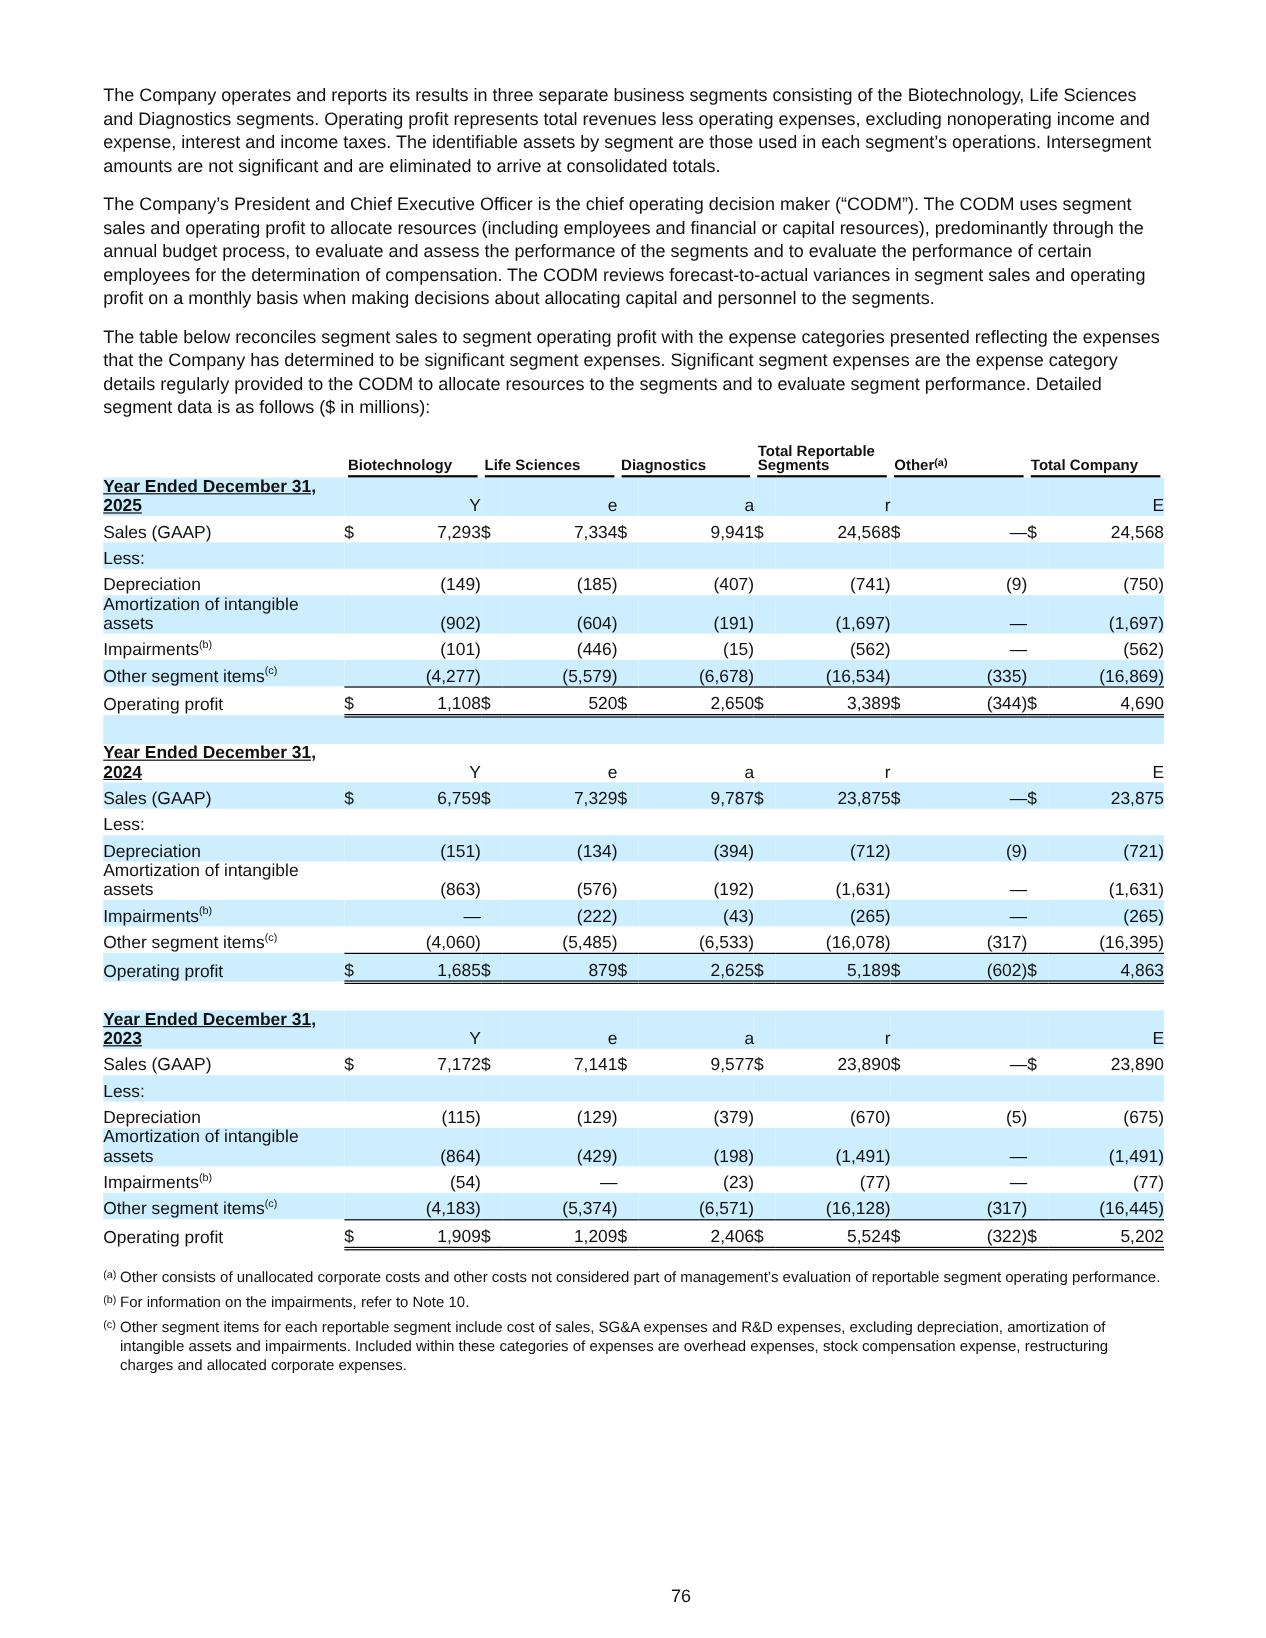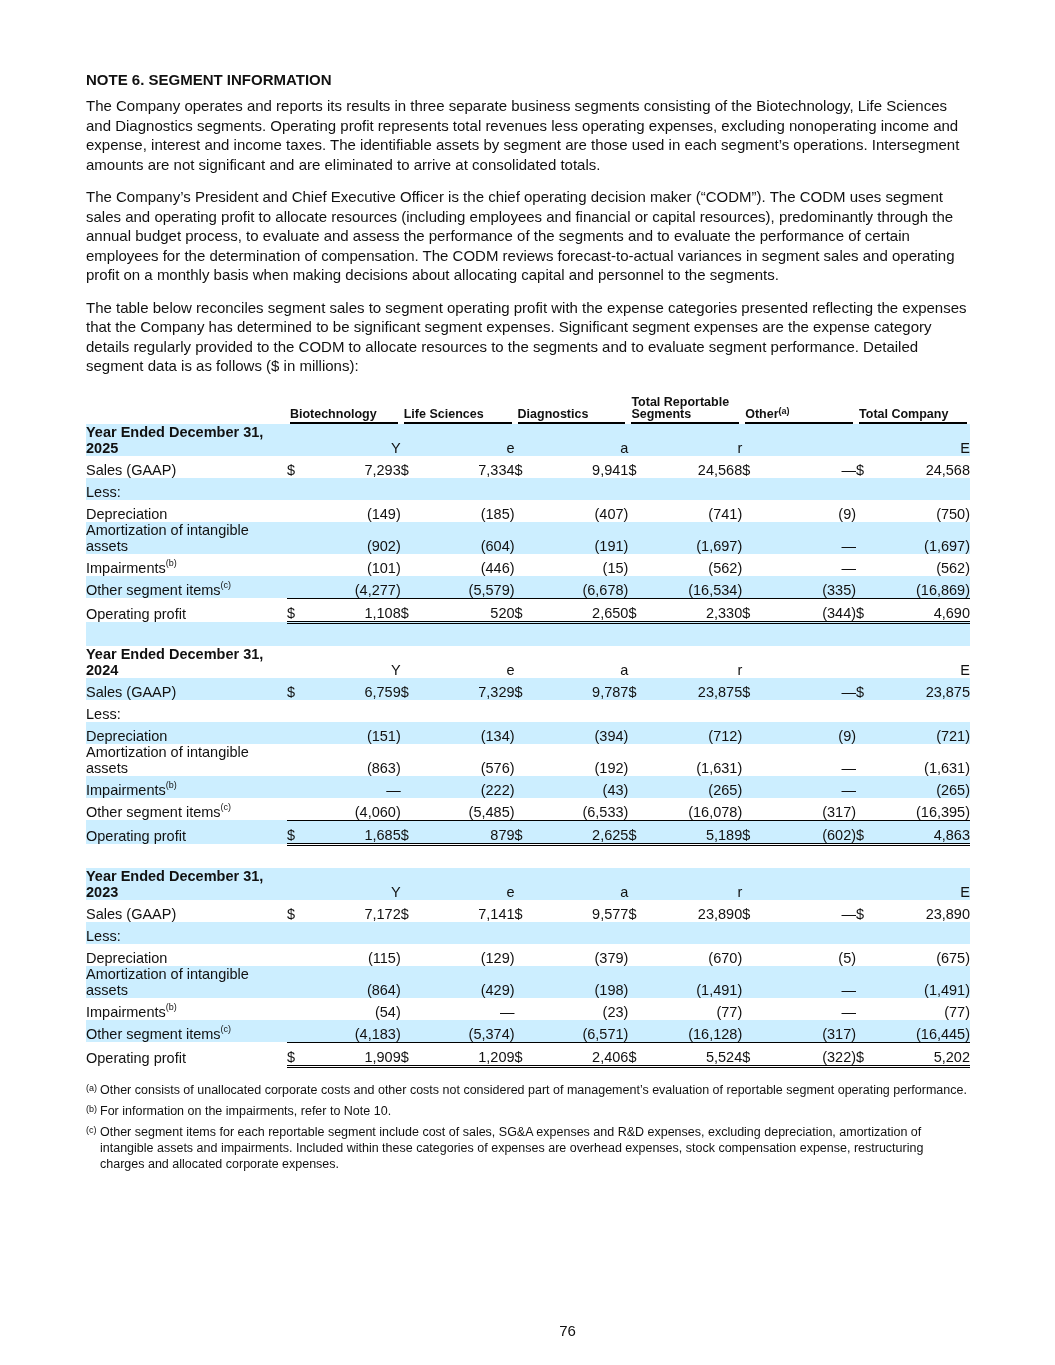"NOTE 6. SEGMENT INFORMATION" h1 { html: <h1>NOTE 6. SEGMENT INFORMATION</h1> -> none }
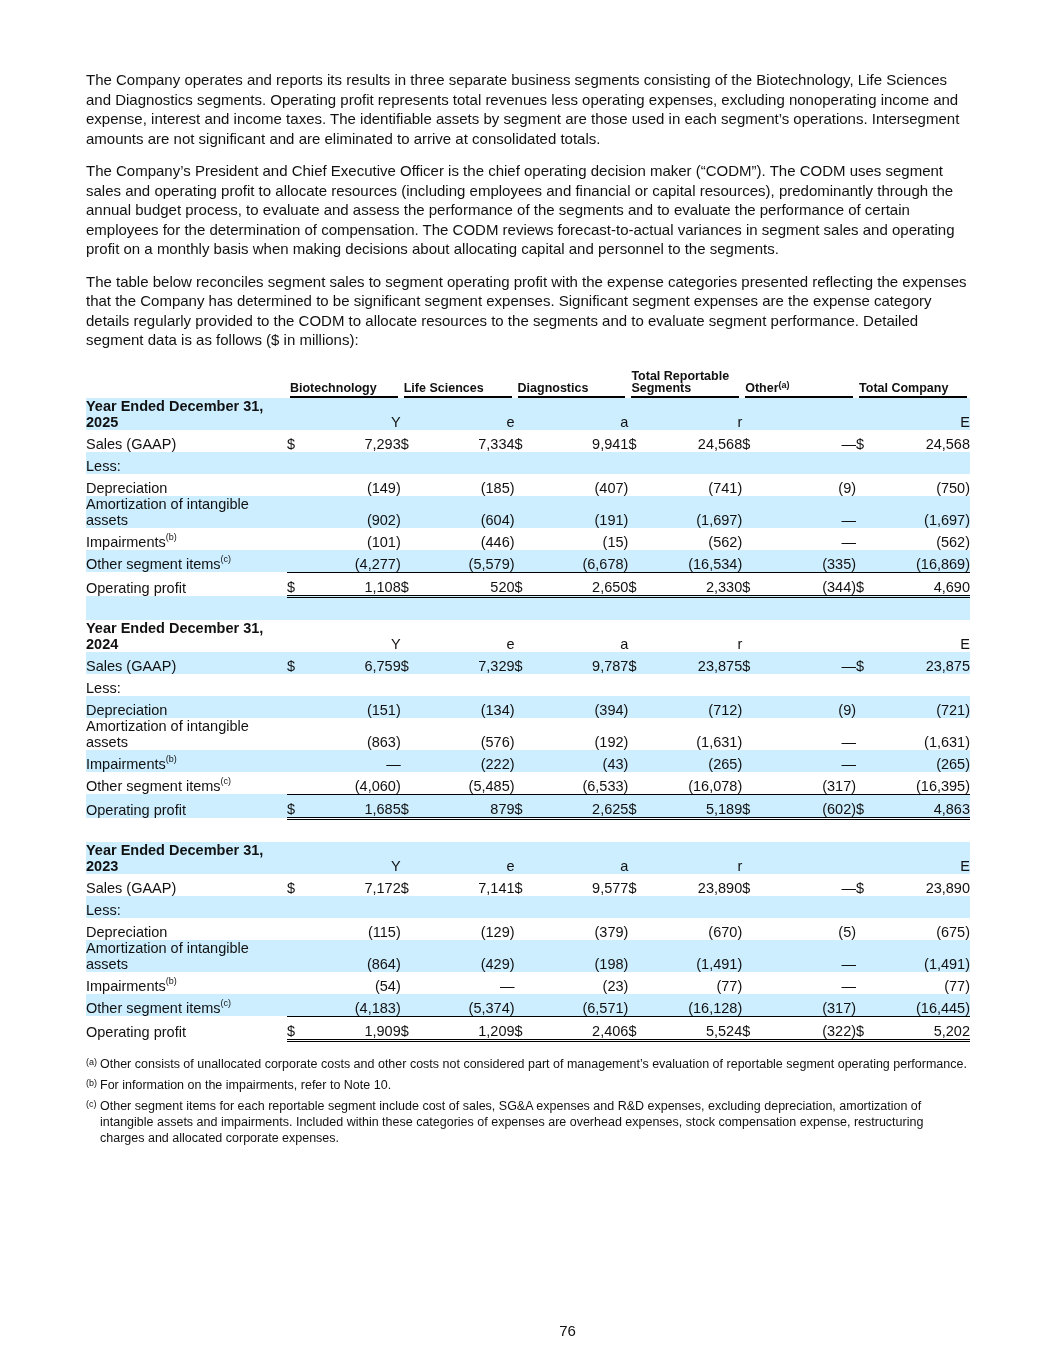"Year Ended December 31, 2025" td.yr { text-decoration: none -> underline }
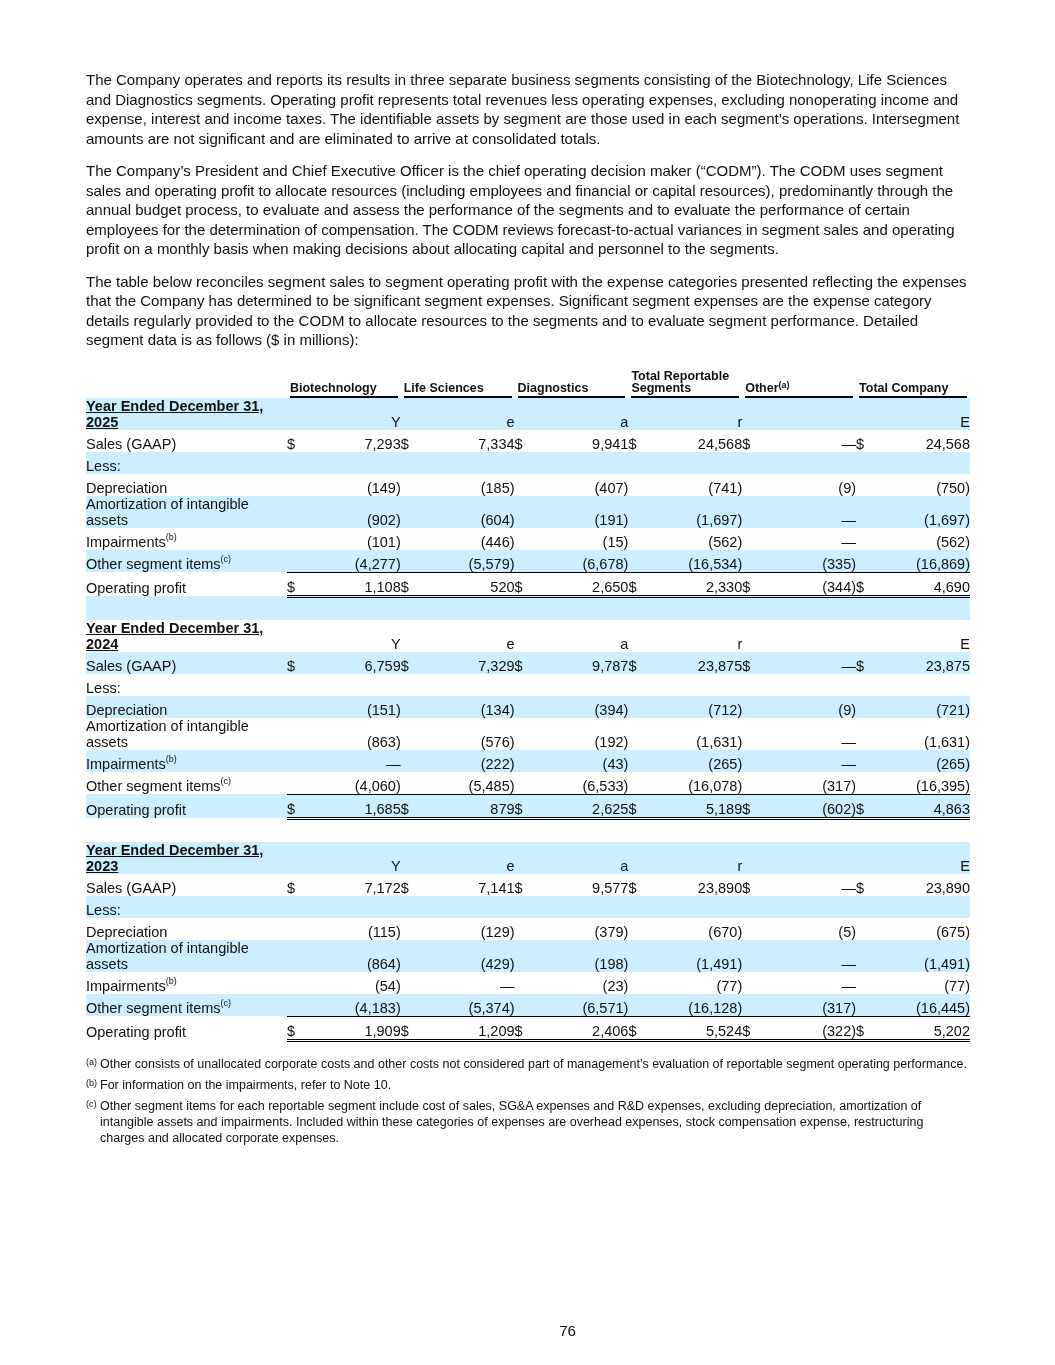"2,330" span { text: 2,330 -> 3,389 }
